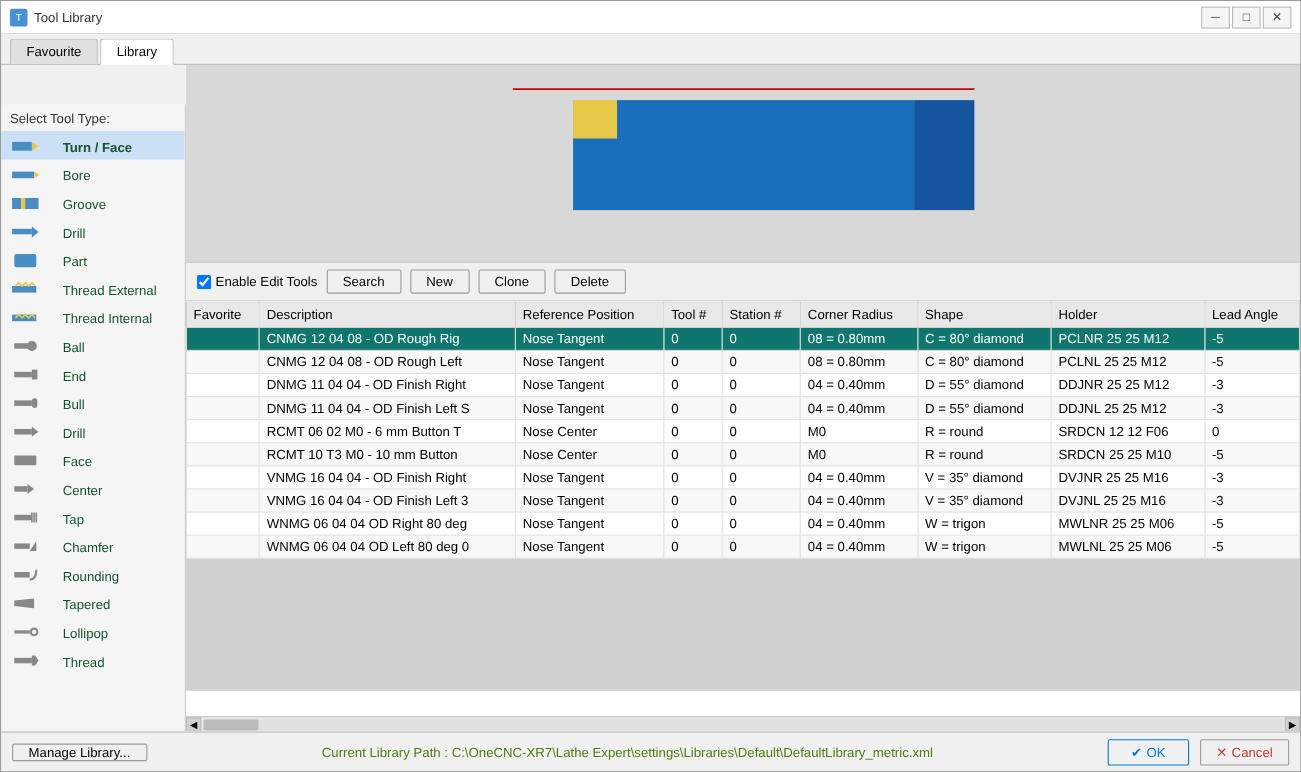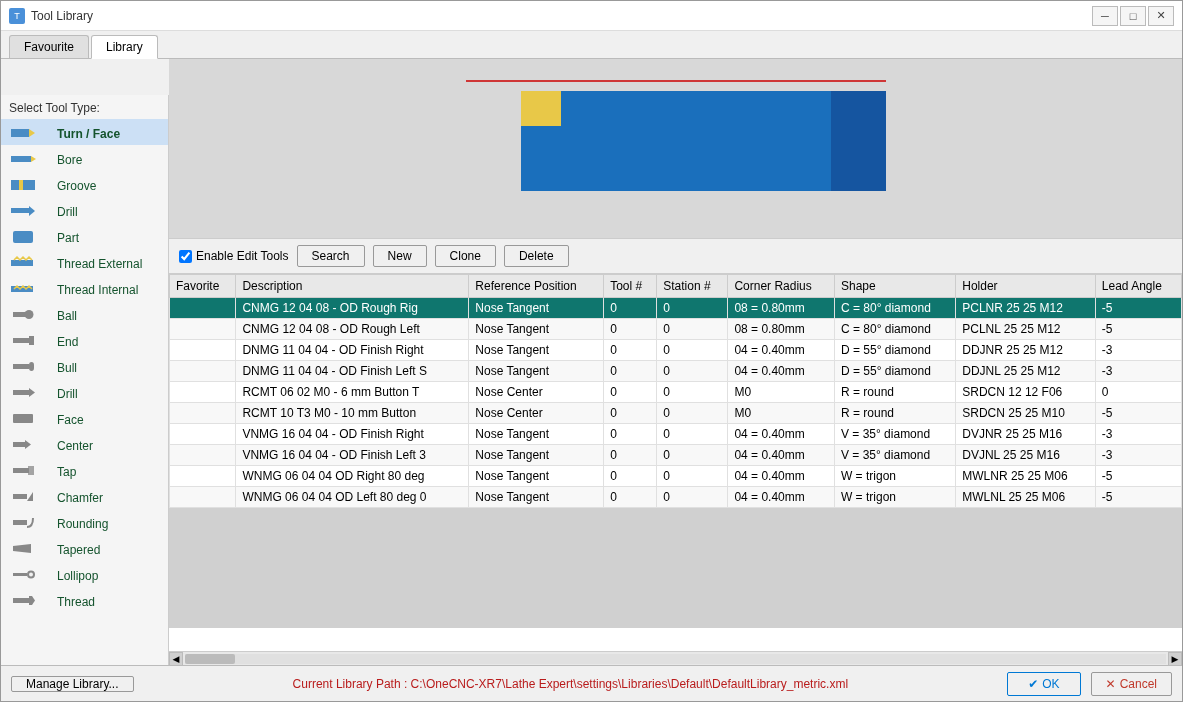"Current Library Path :" .library-path { color: #b91c1c -> #4d7c0f }
